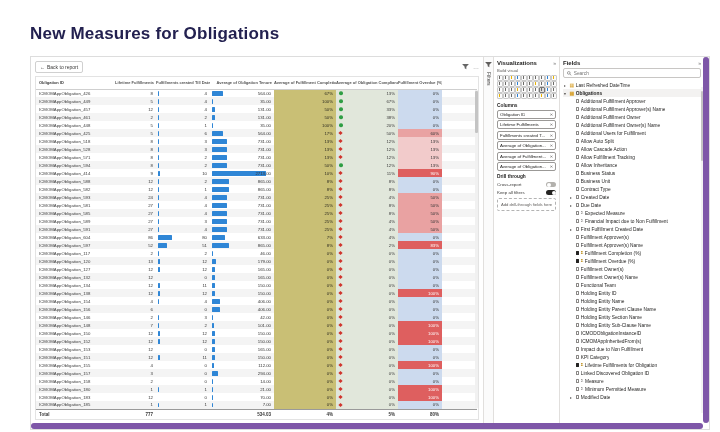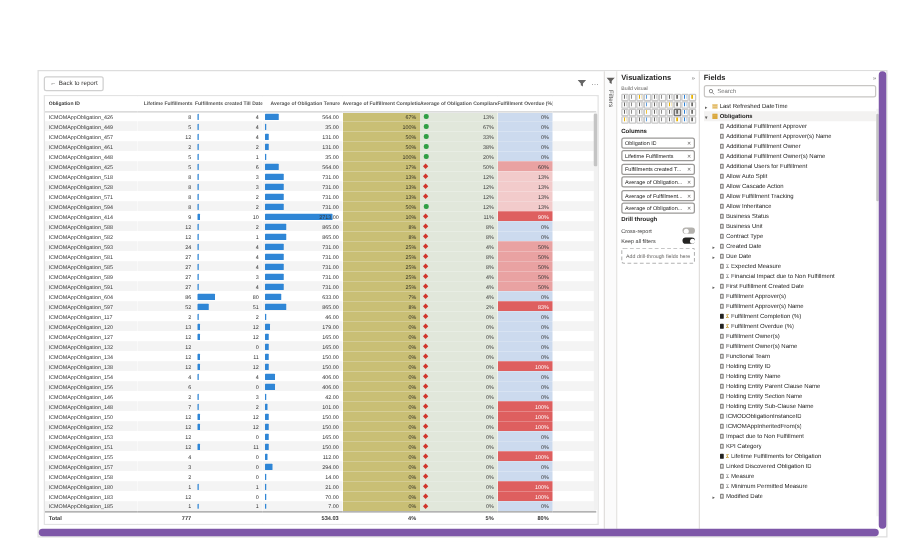"New Measures for Obligations" div.page-title { html: none -> <div>New Measures for Obligations</div> }
